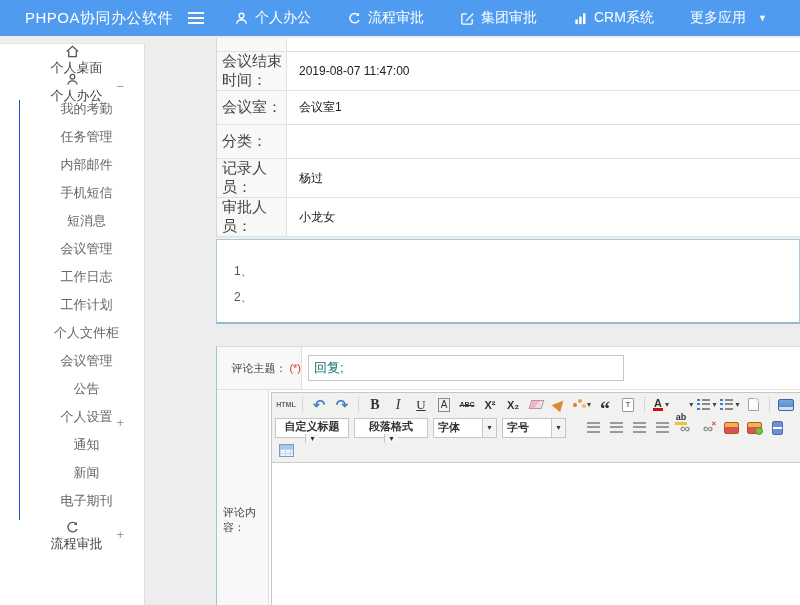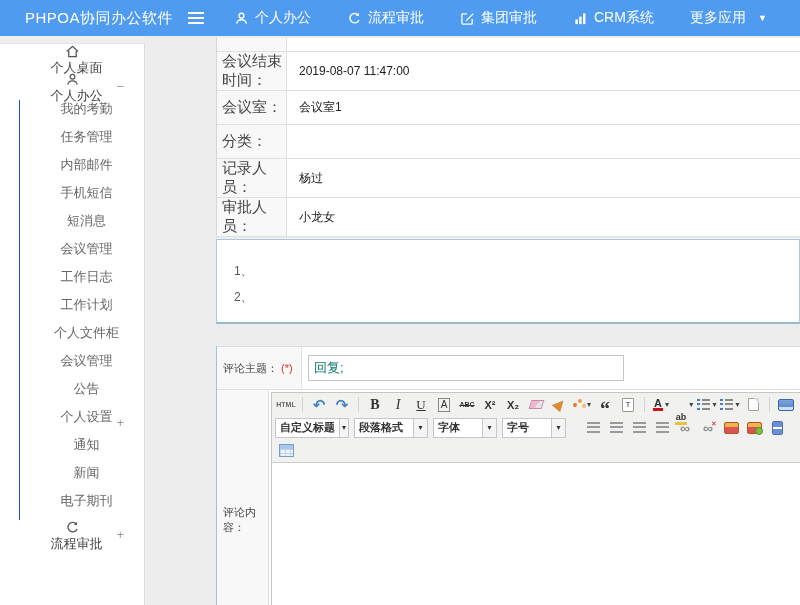"评论主题：" .c-label { justify-content: flex-start -> flex-end }
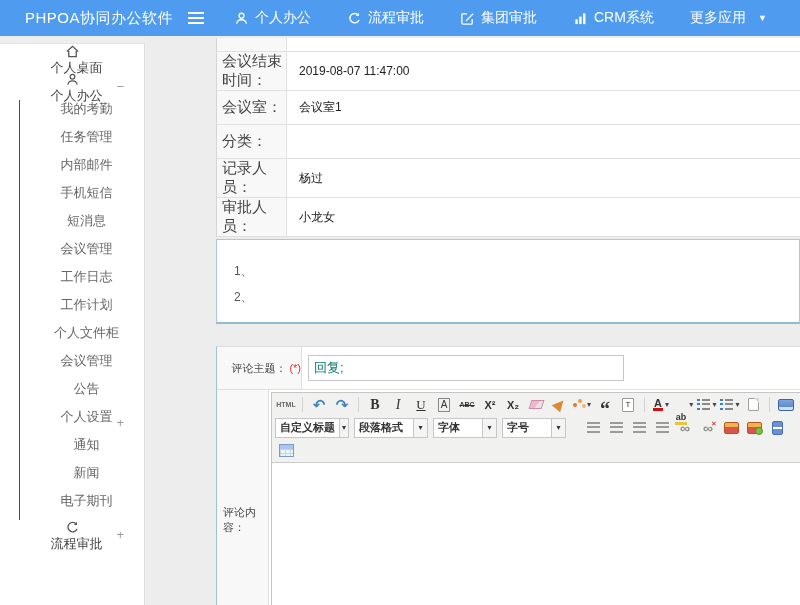"自定义标题" .dd.w72 { flex-direction: none -> column }
